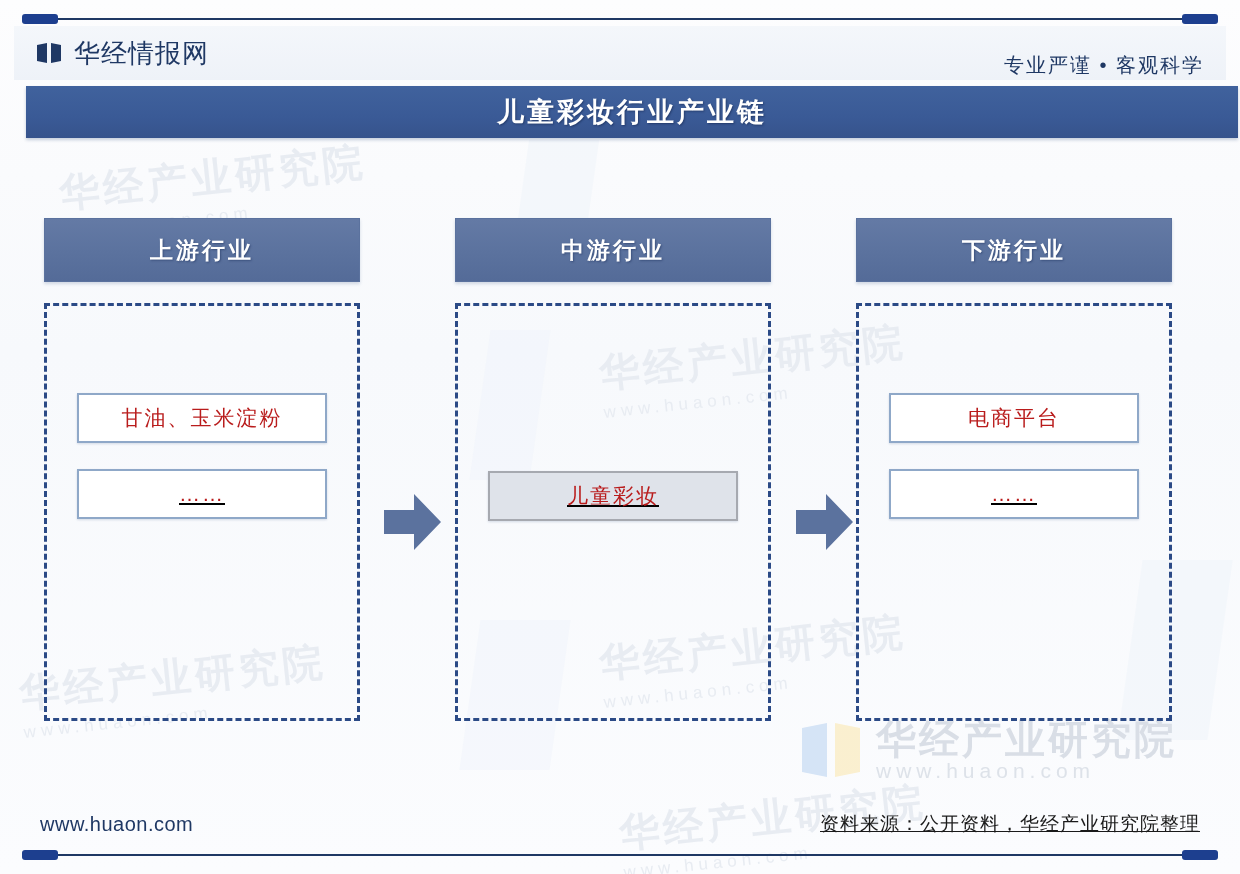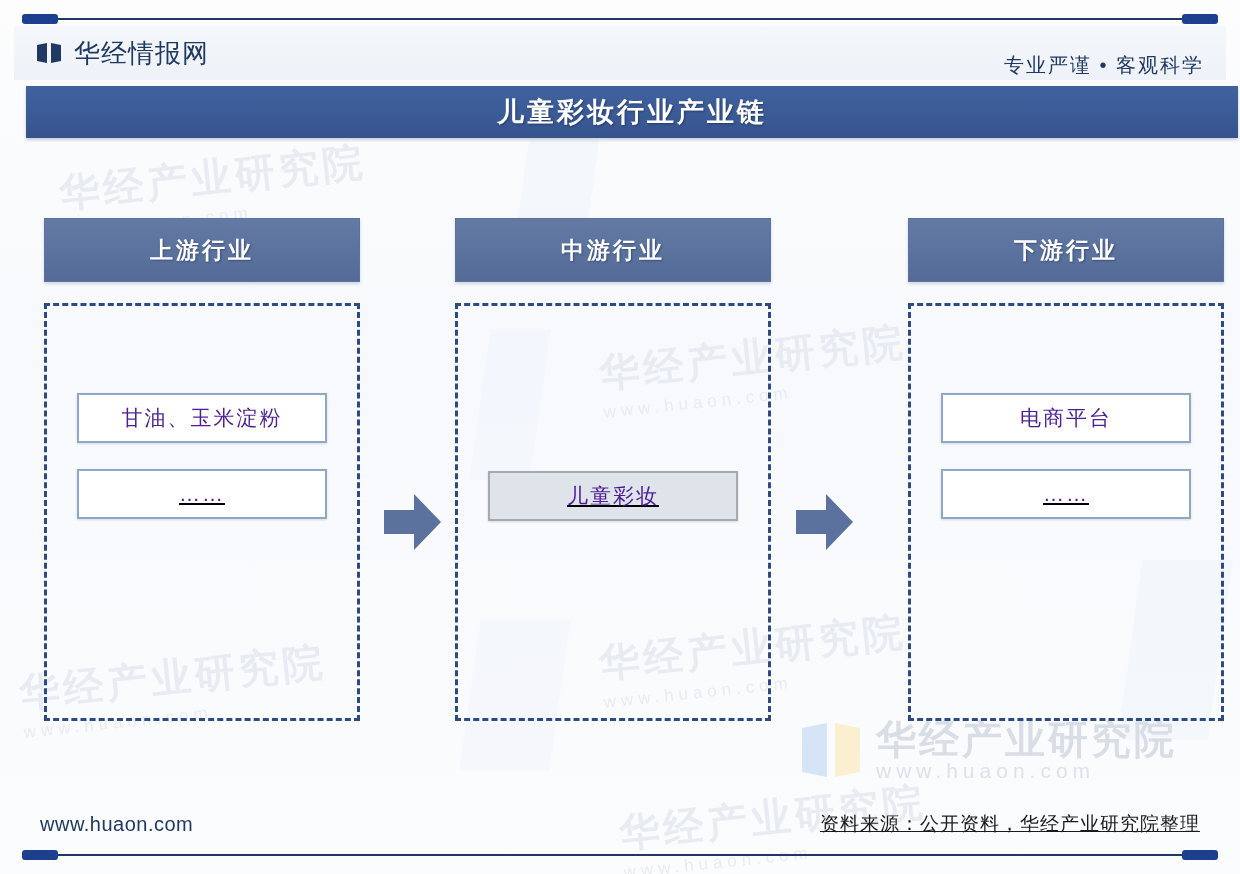"下游行业" .col-down { left: 908px -> 856px }
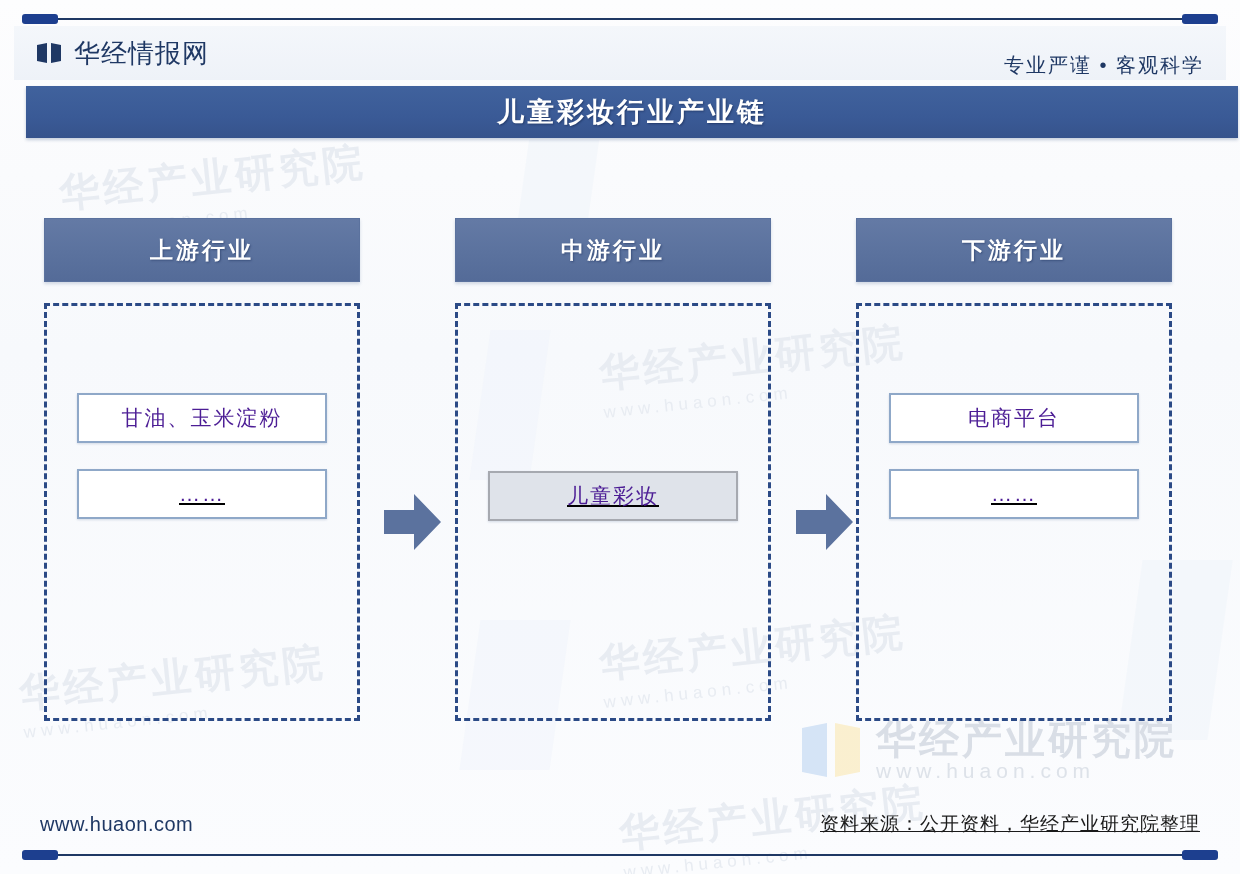"甘油、玉米淀粉" .item .txt { color: #4c1d95 -> #b91c1c }
